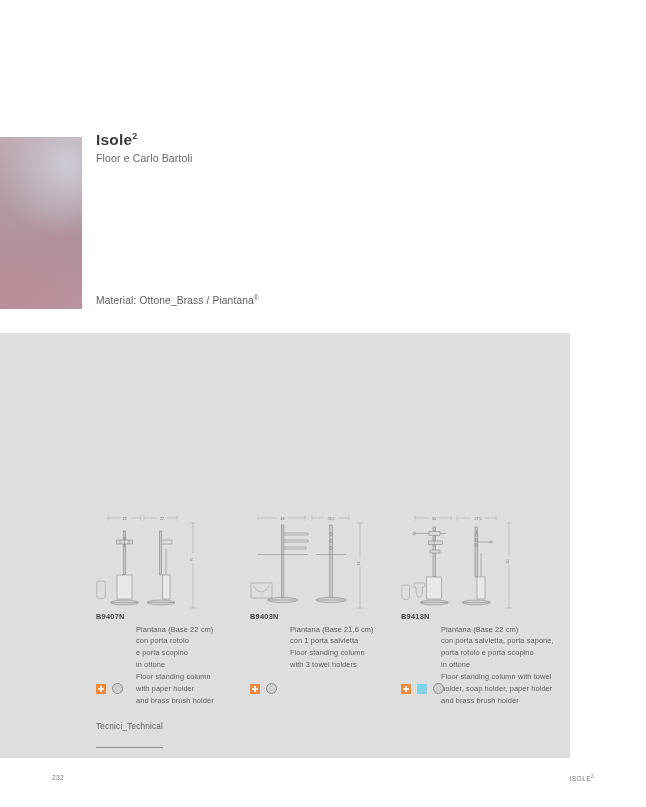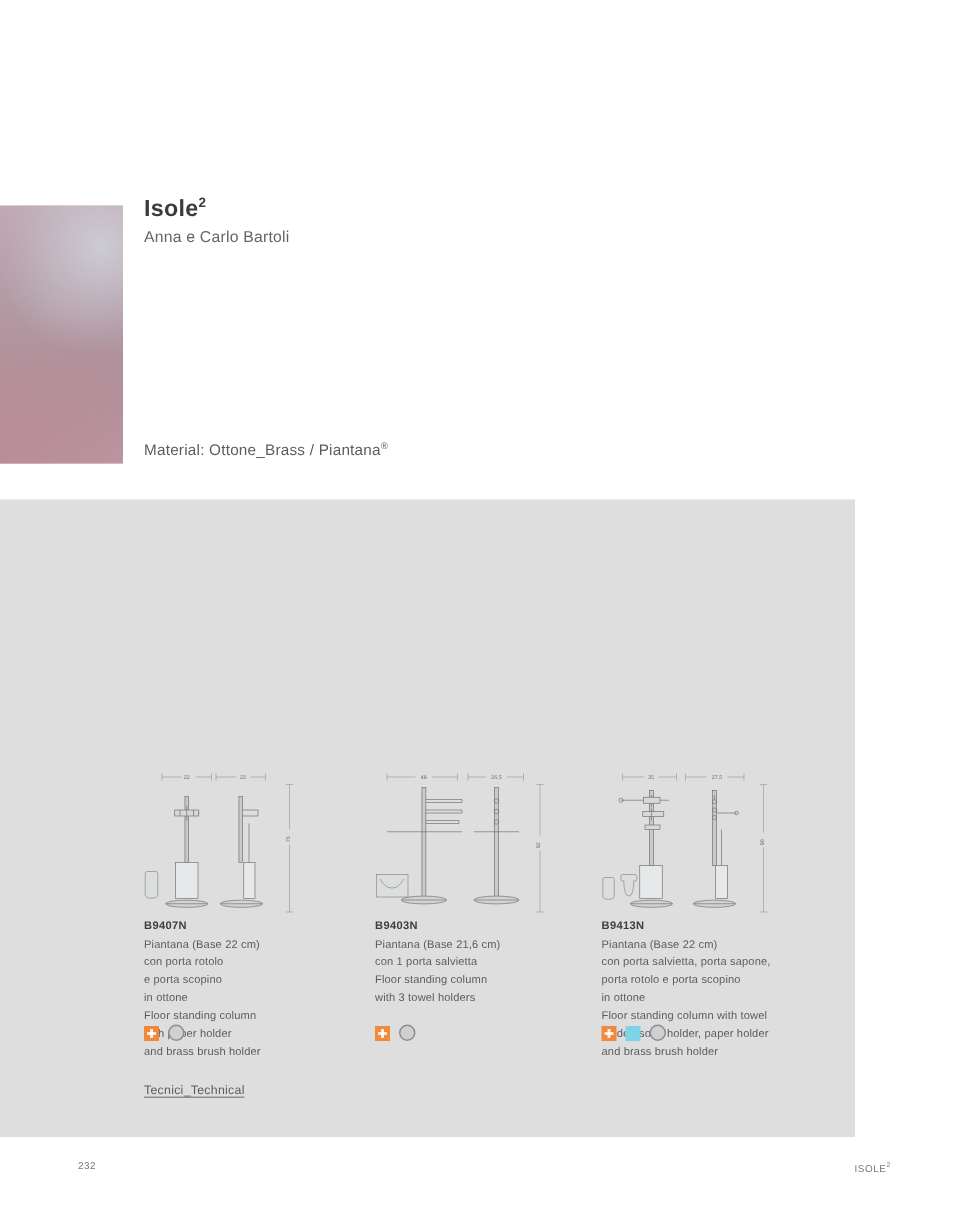"Anna e Carlo Bartoli" div { text: Anna -> Floor }
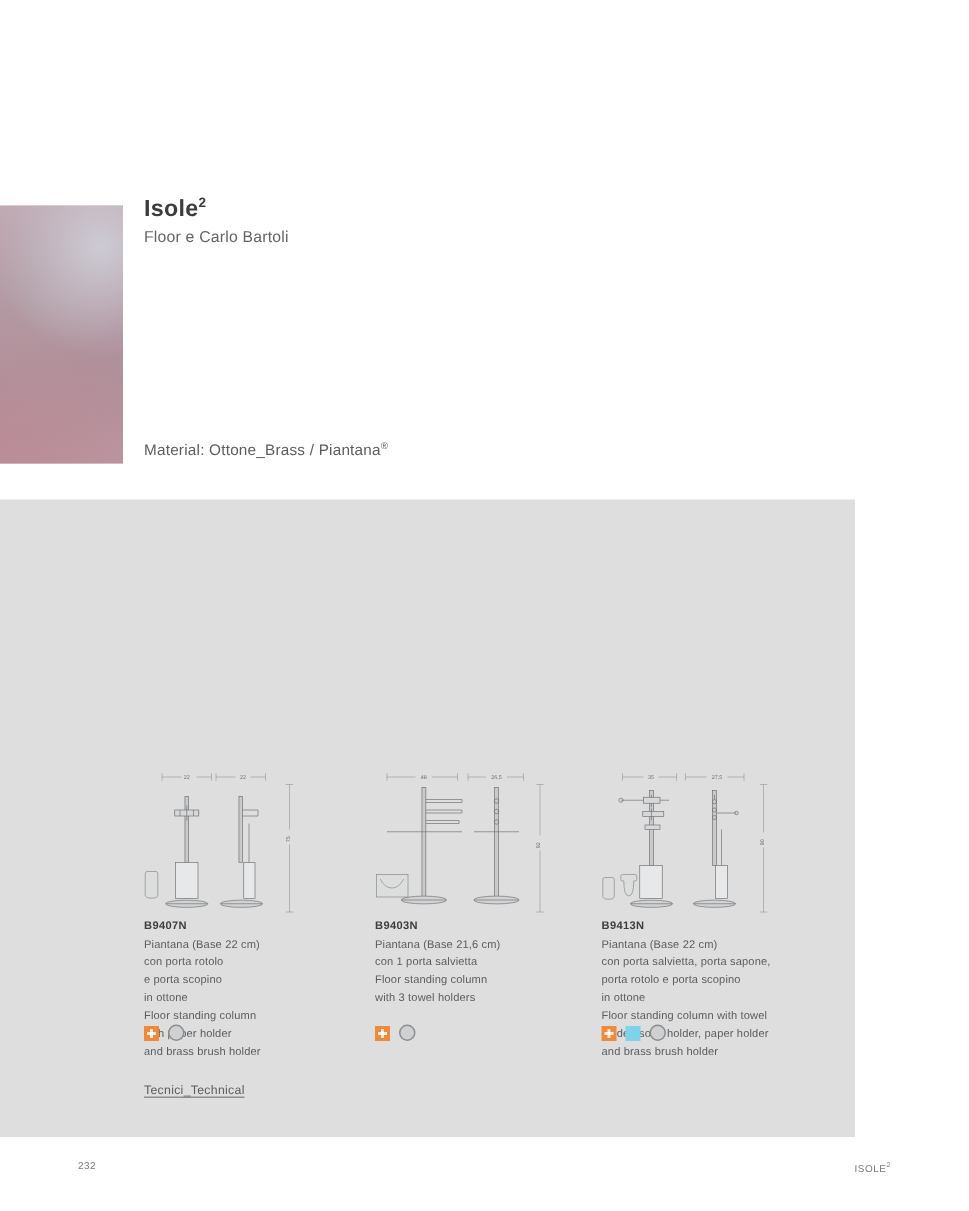"Piantana (Base 22 cm)" .prod-desc { margin-left: none -> 40px }
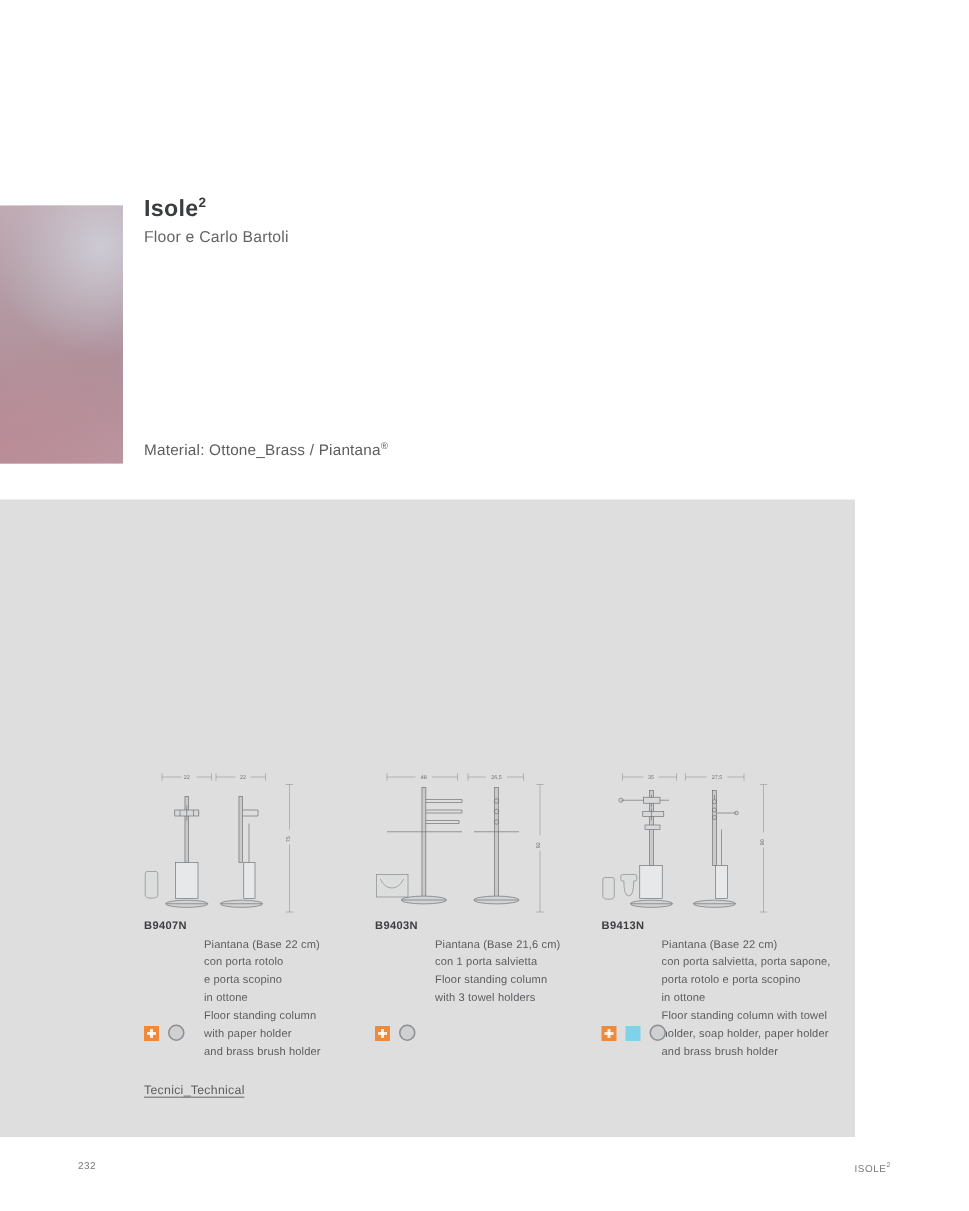"Tecnici_Technical" #tech-link { padding-bottom: 0 -> 16px }
